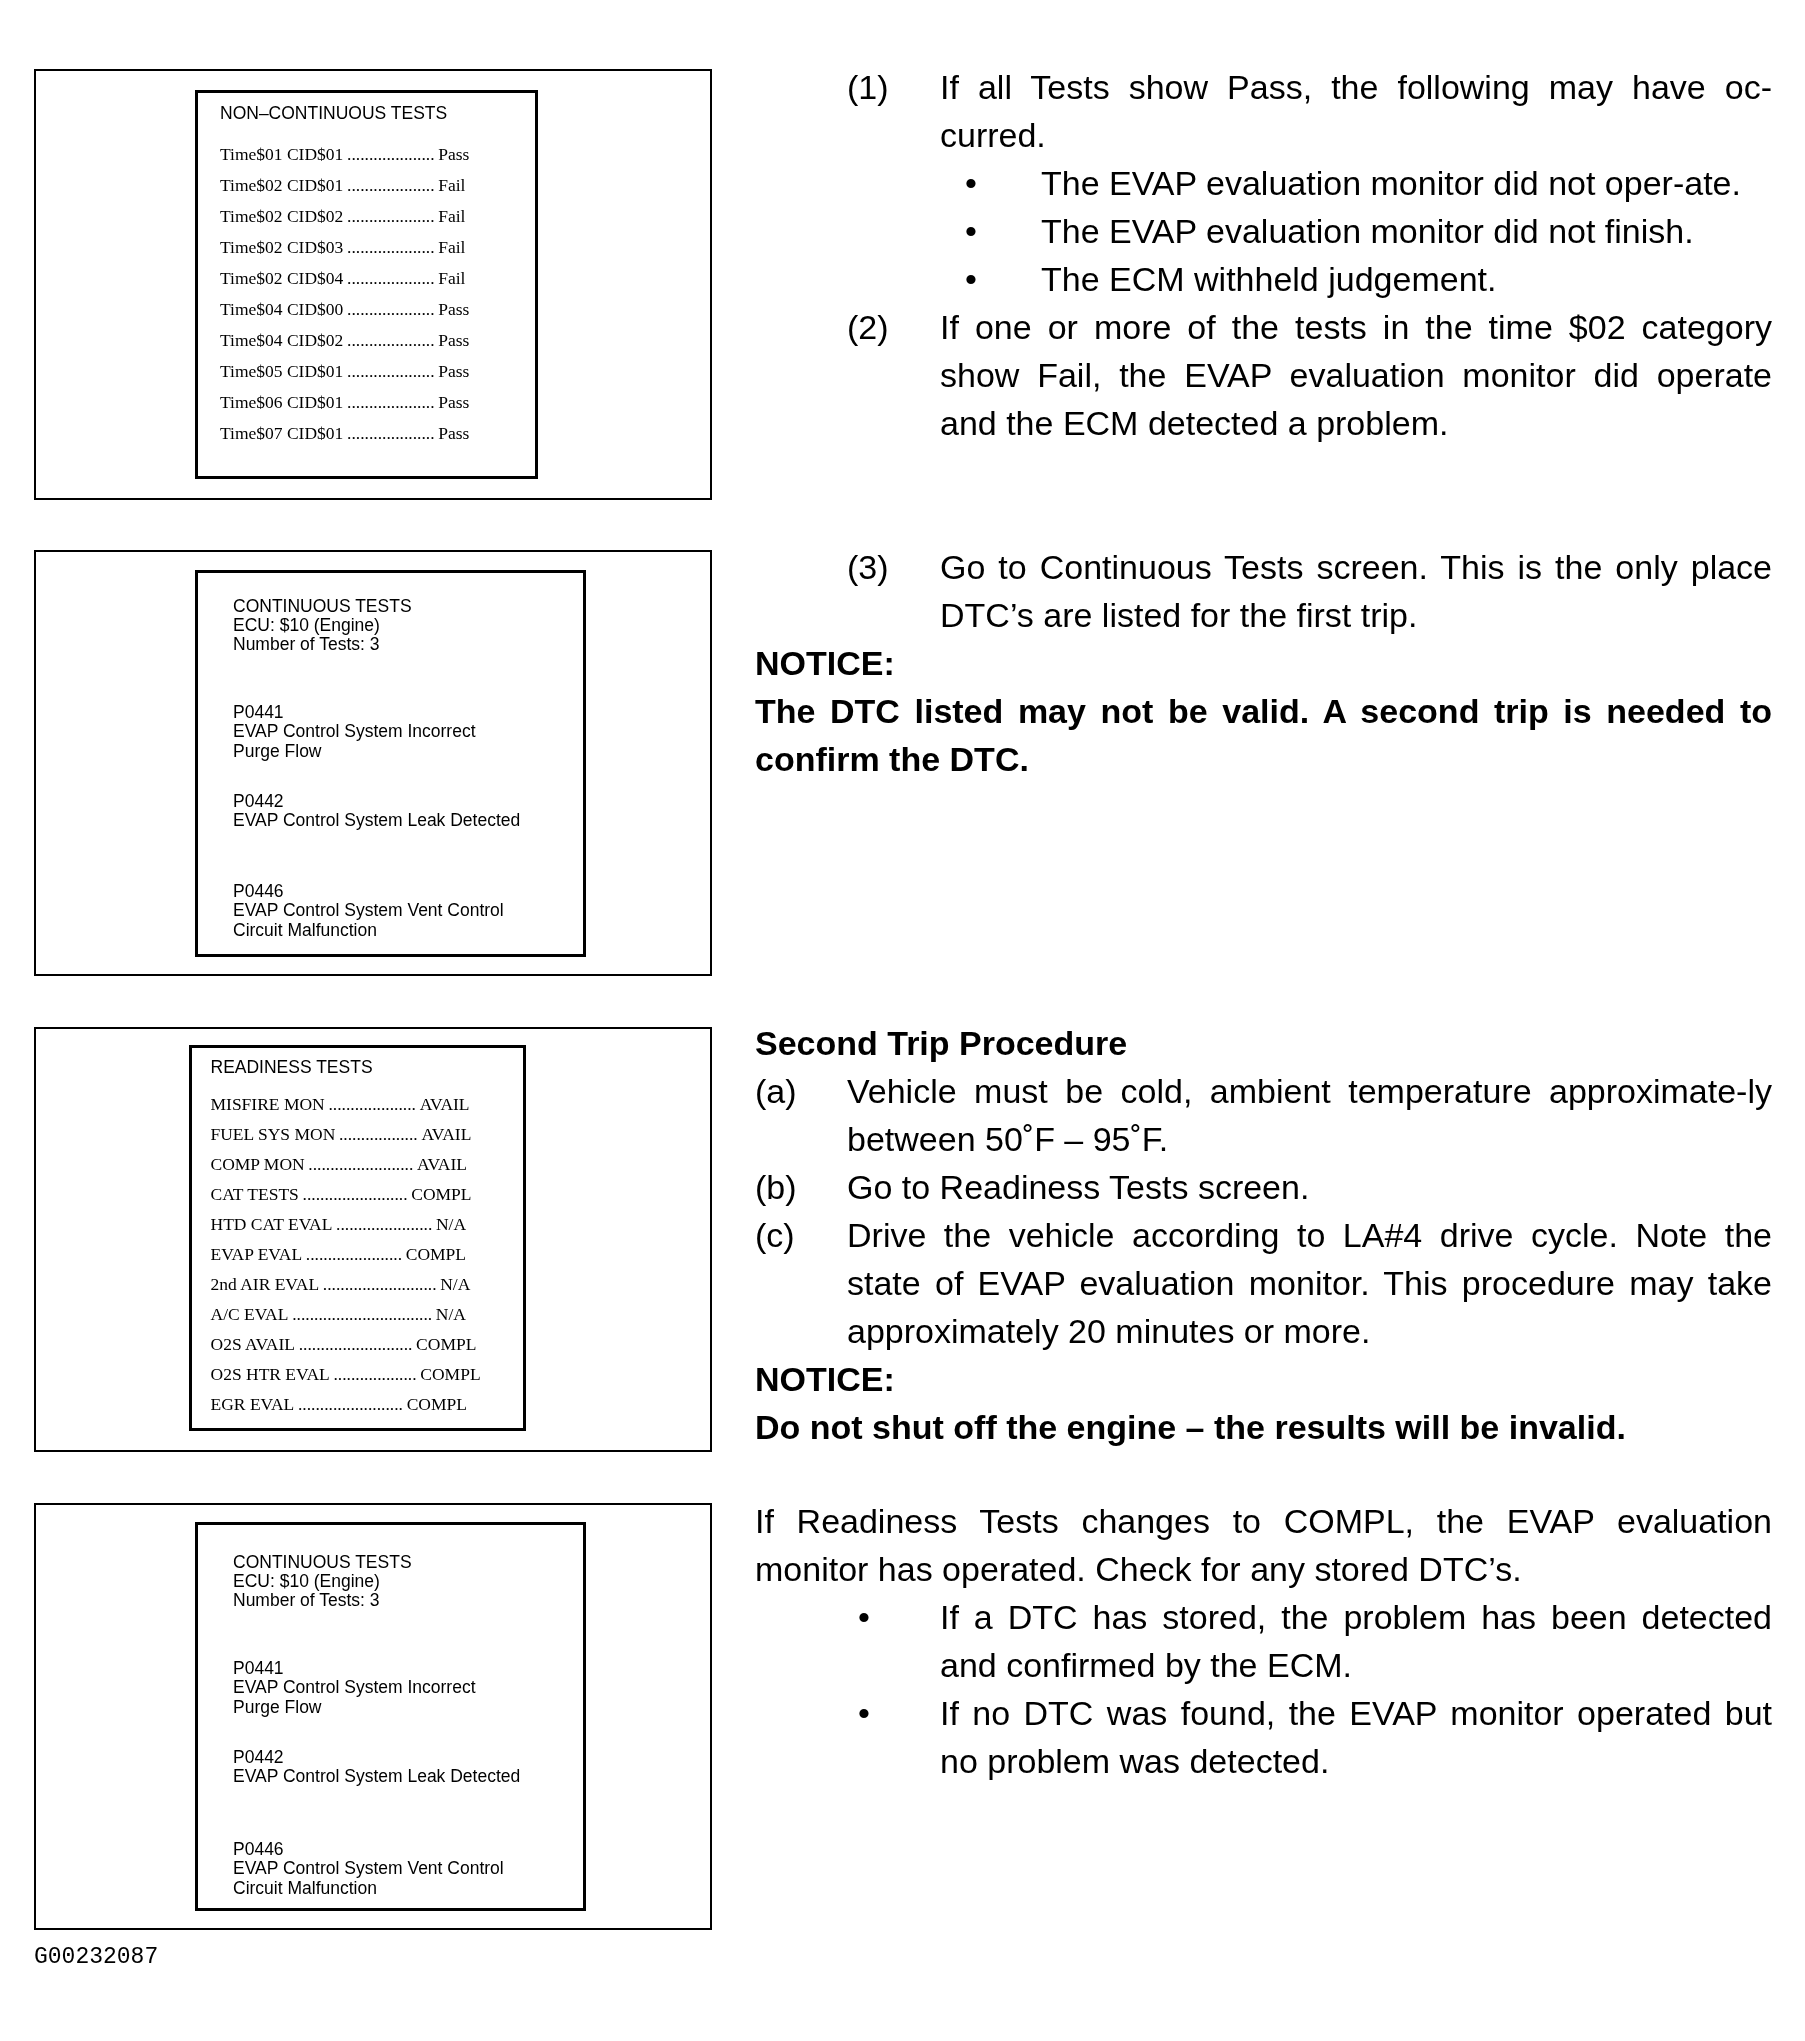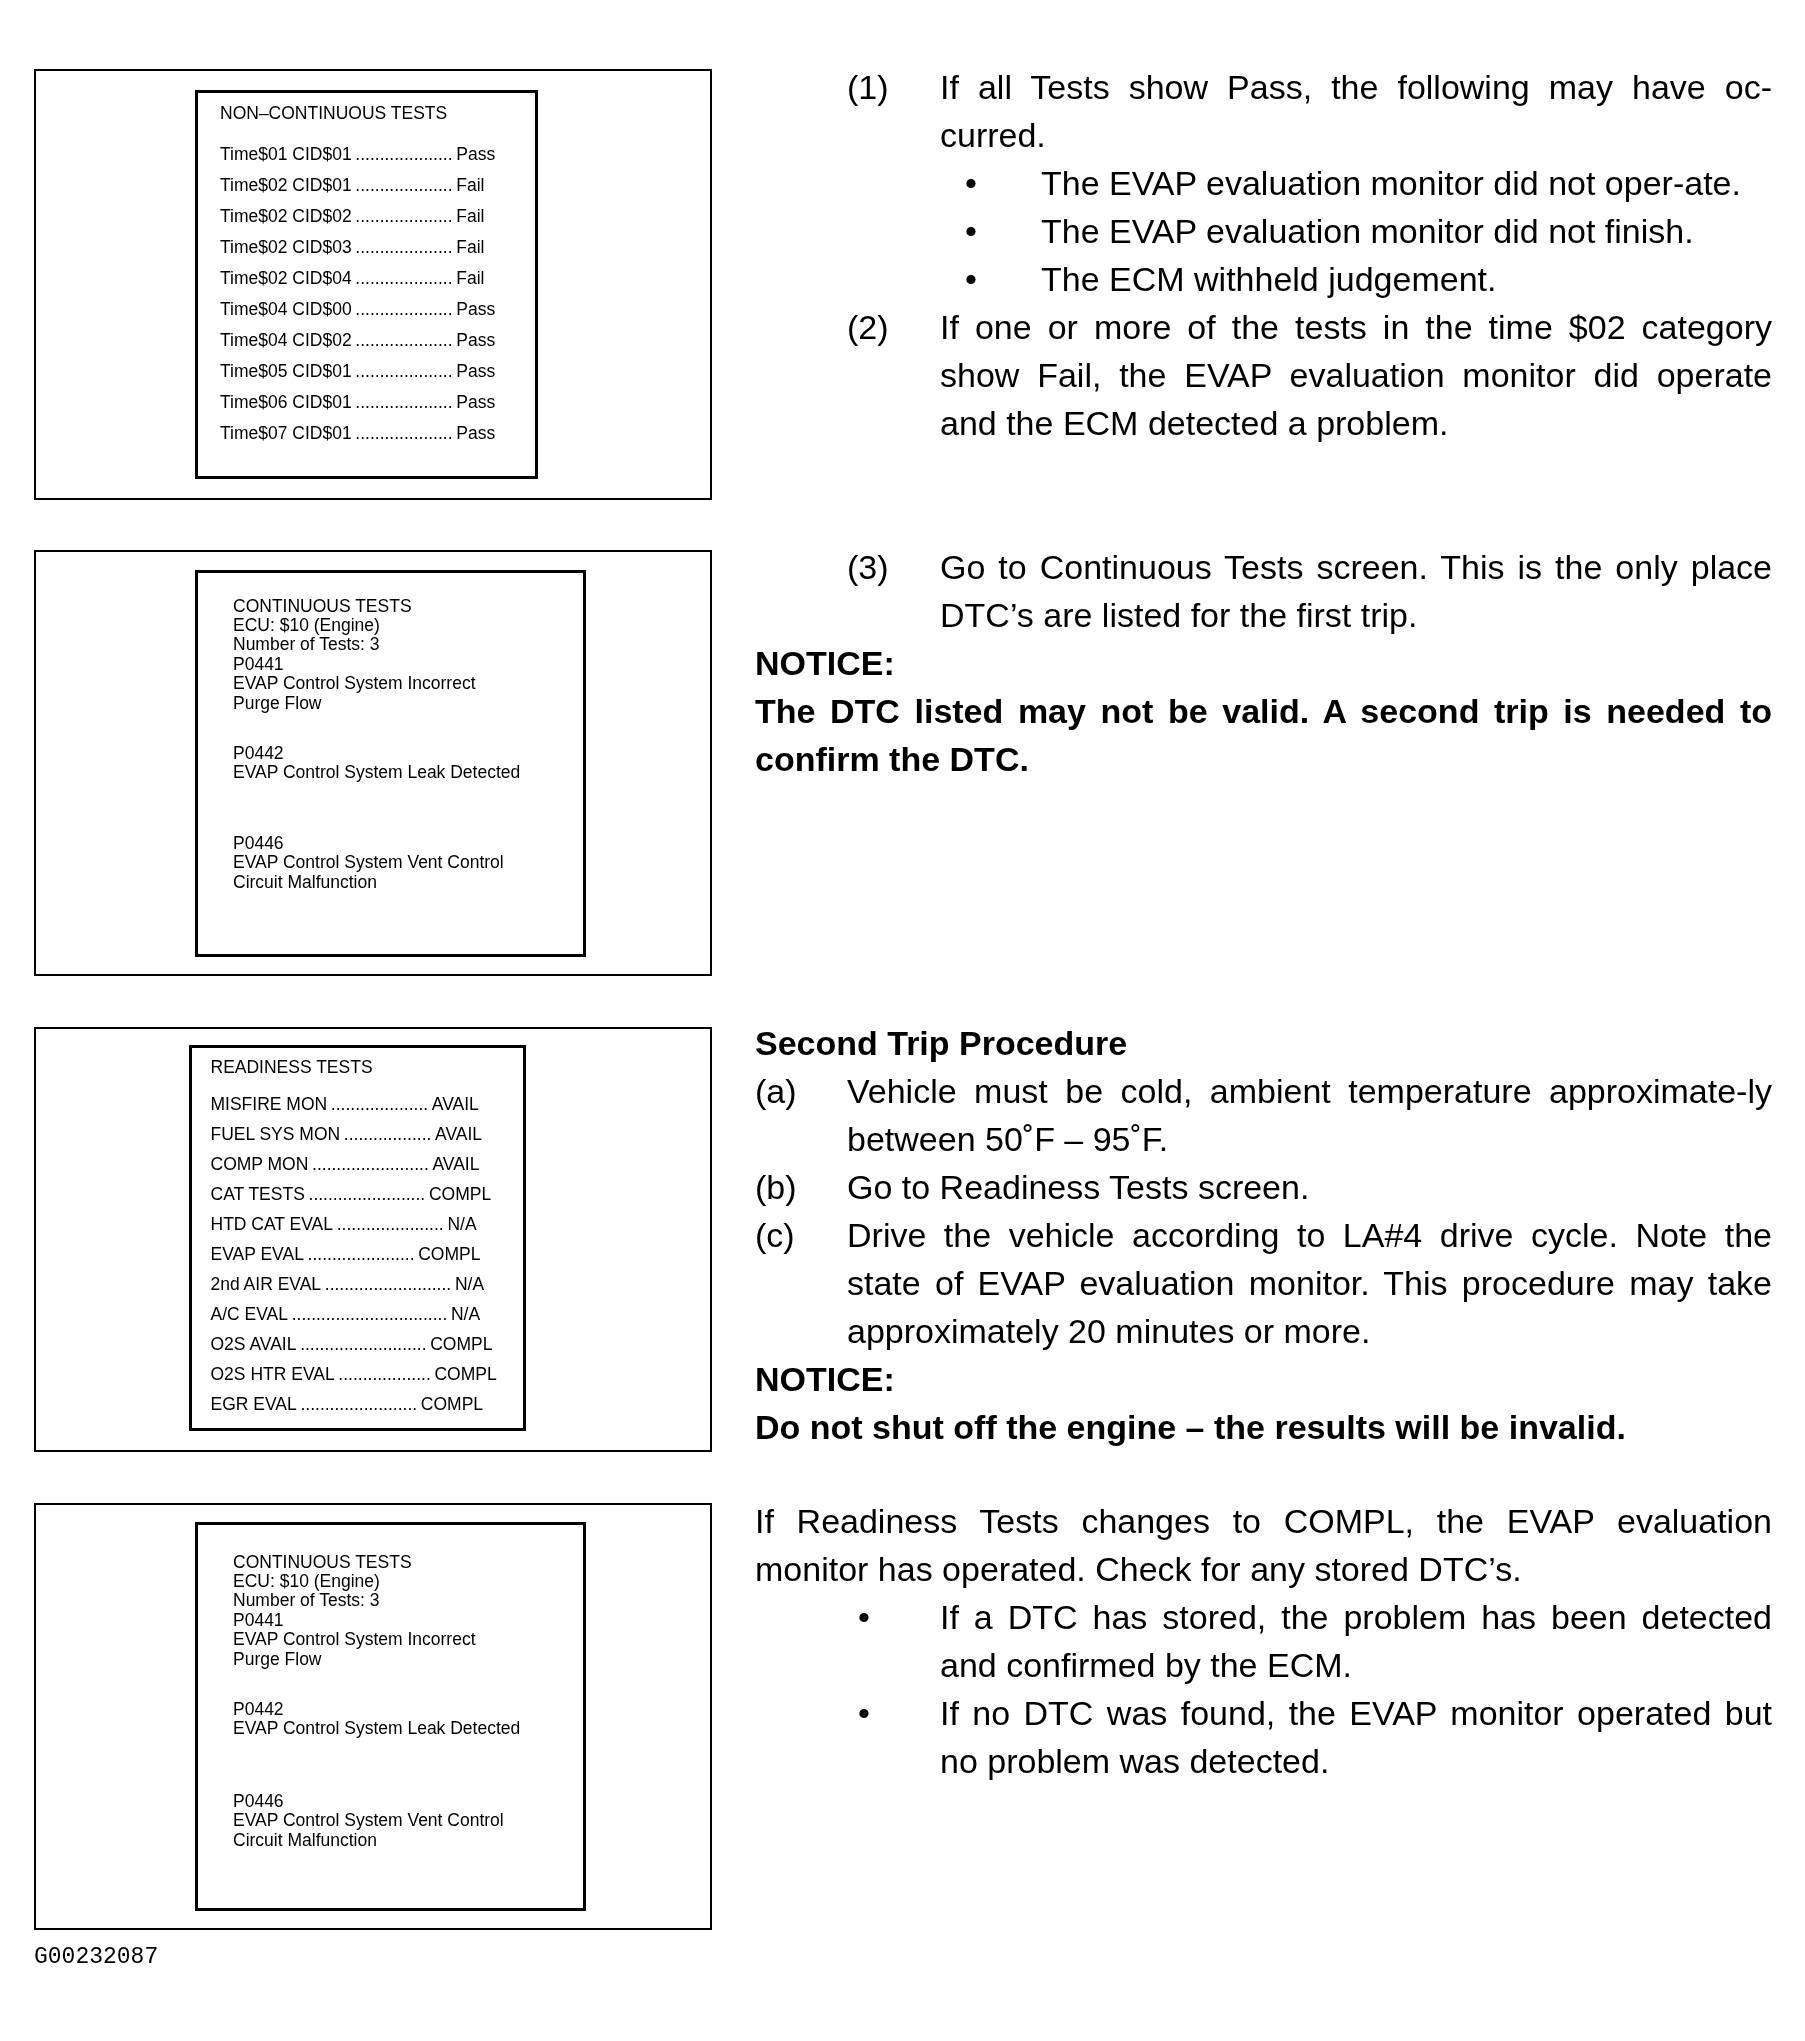"Time$01 CID$01" .row { font-family: none -> Liberation Serif, serif }
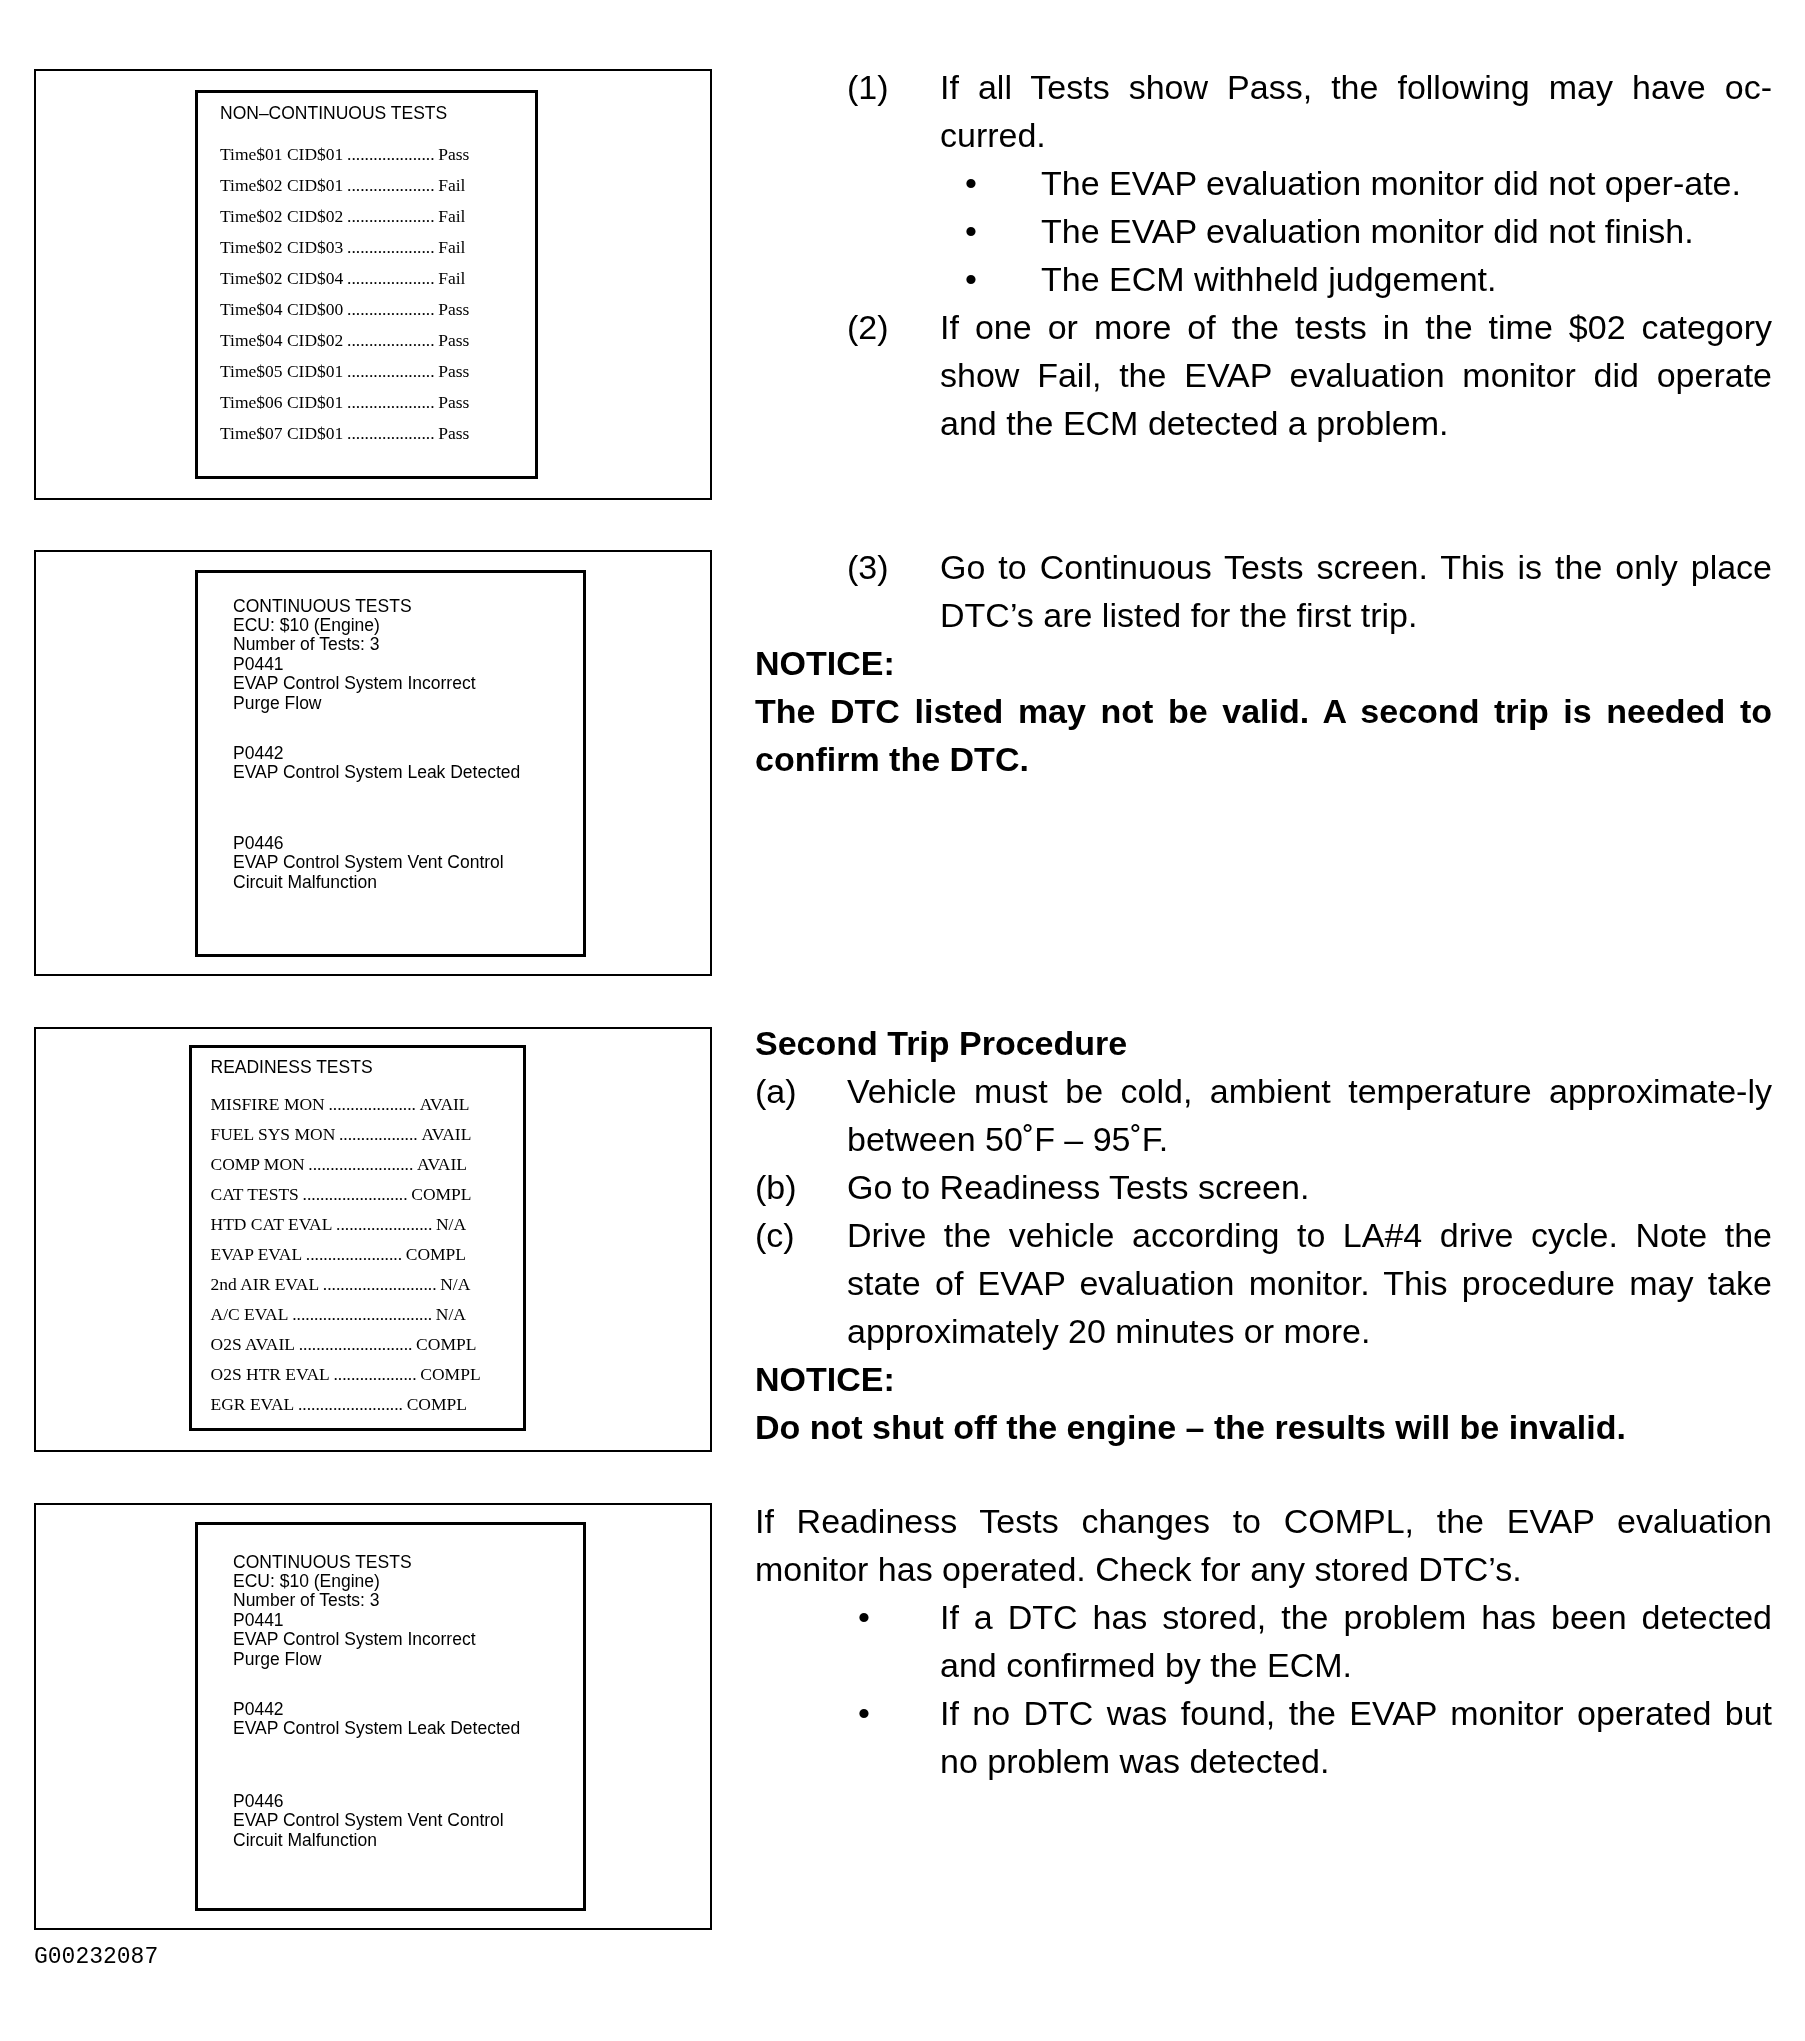"P0441" .dtc { margin-top: none -> 48px }
